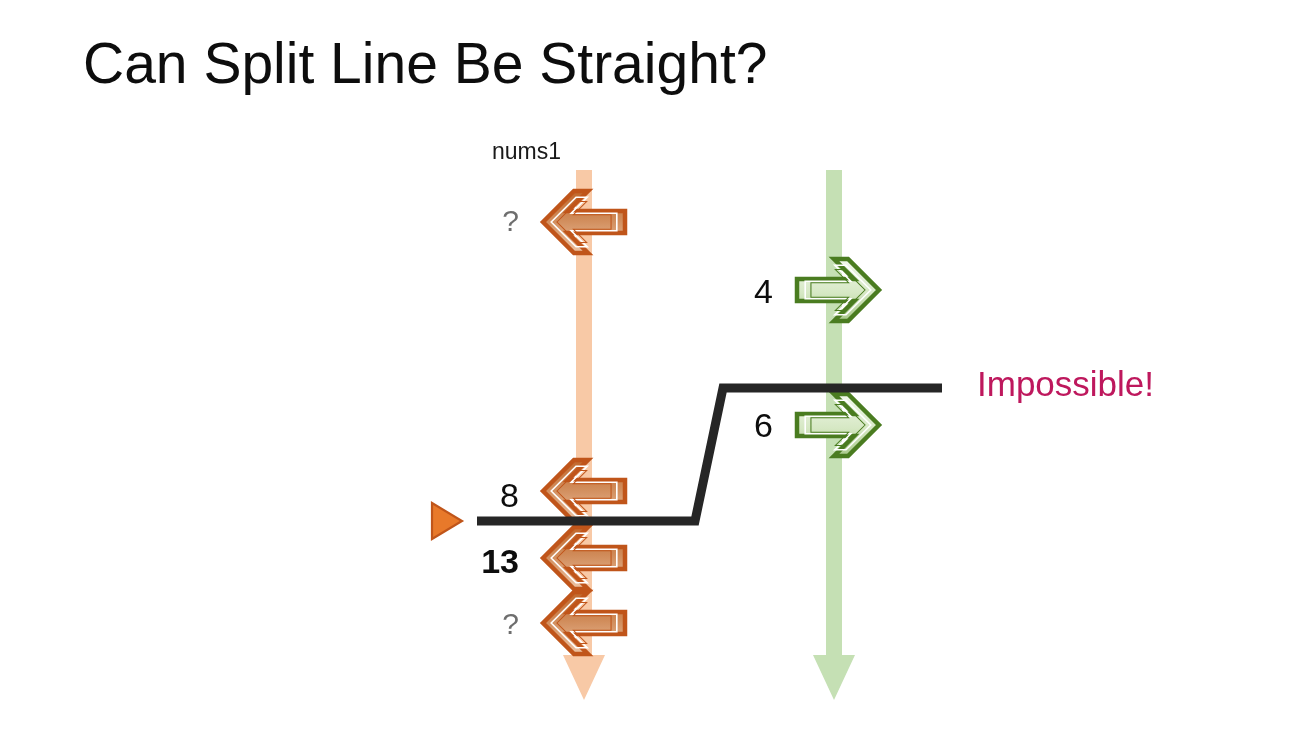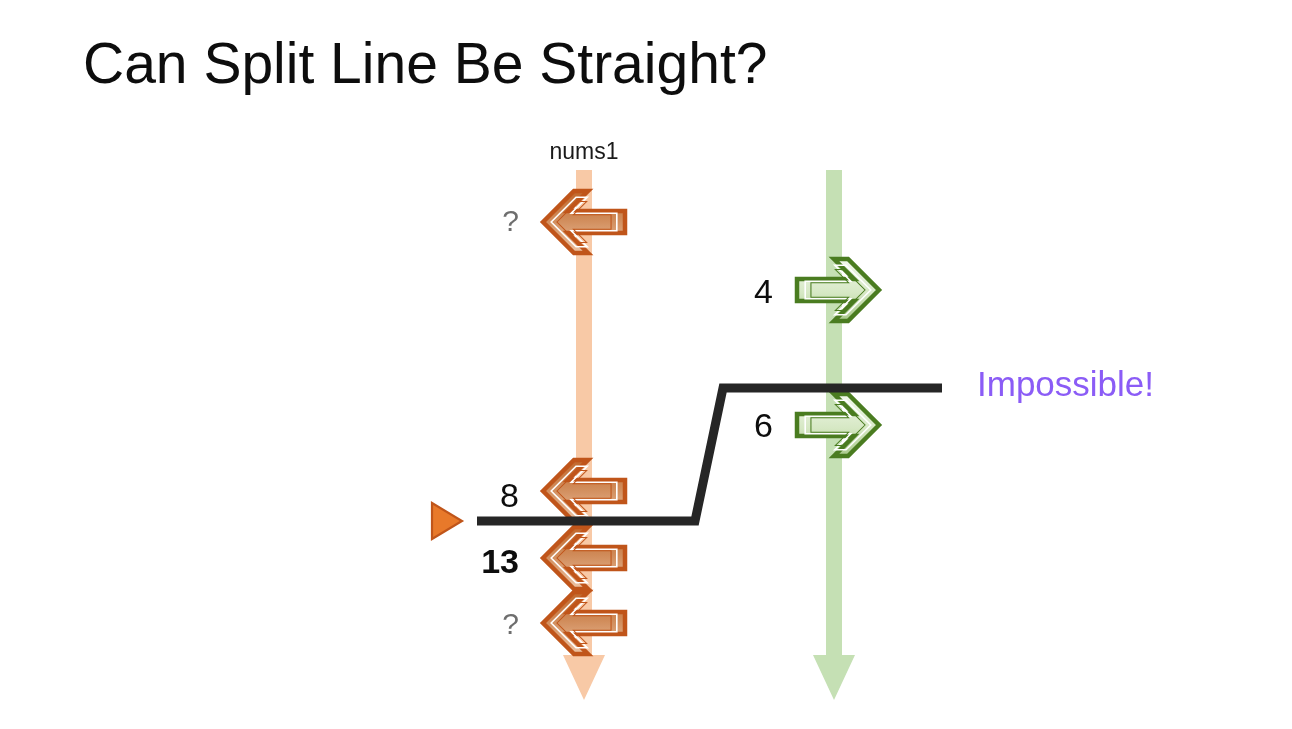"nums1" .col-label { text-align: center -> none }
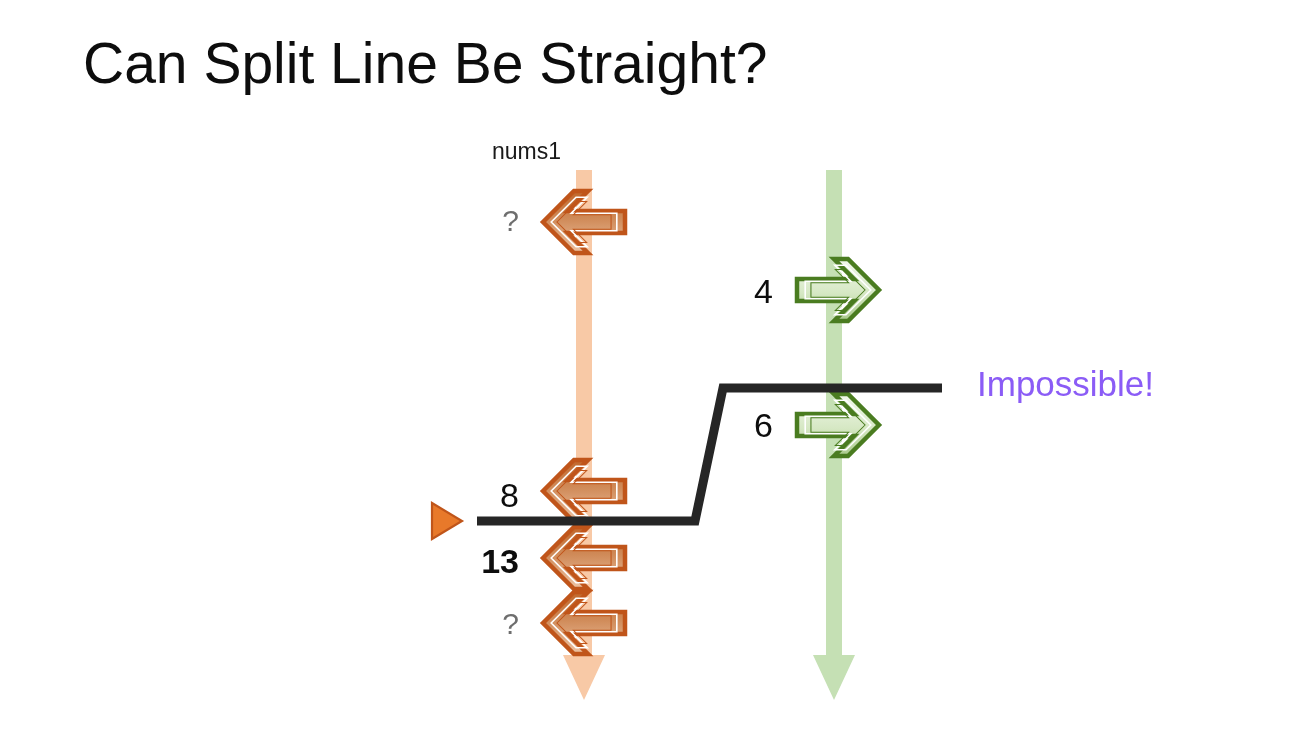"Impossible!" #impossible { color: #8b5cf6 -> #be185d }
